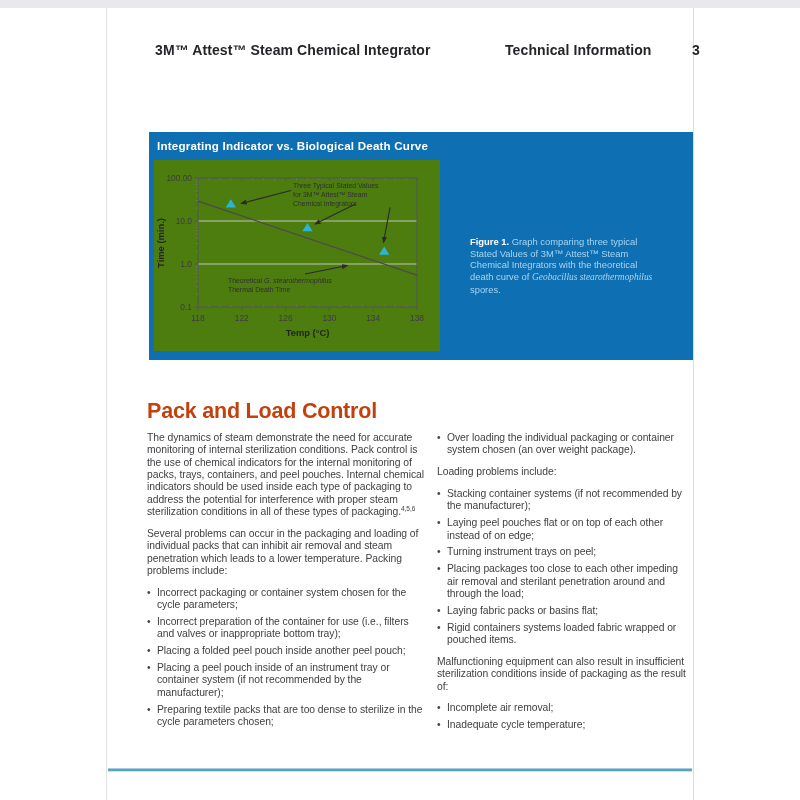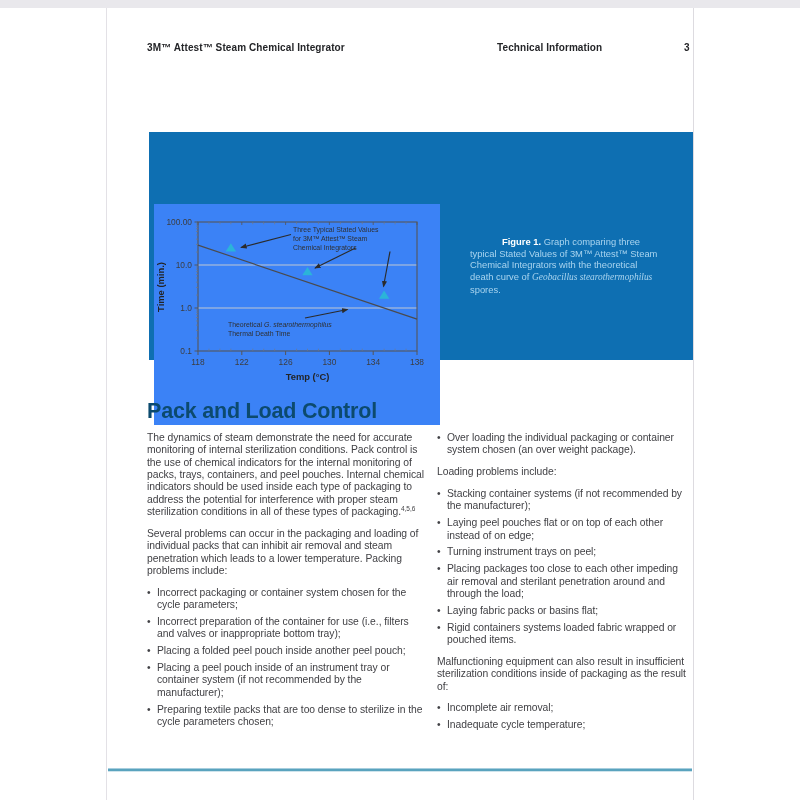"3M™ Attest™ Steam Chemical Integrator" .hdr { font-size: 10px -> 14px; left: 0 -> 8px }
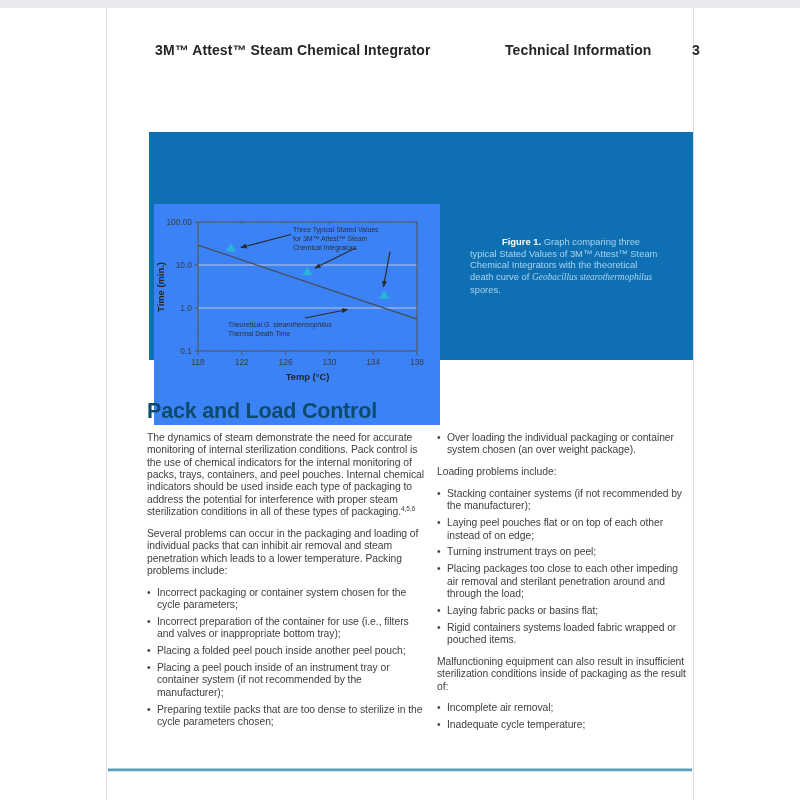"Integrating Indicator vs. Biological" div.figbox-title { html: none -> <div>Integrating Indicator vs. Biological Death Curve</div> }
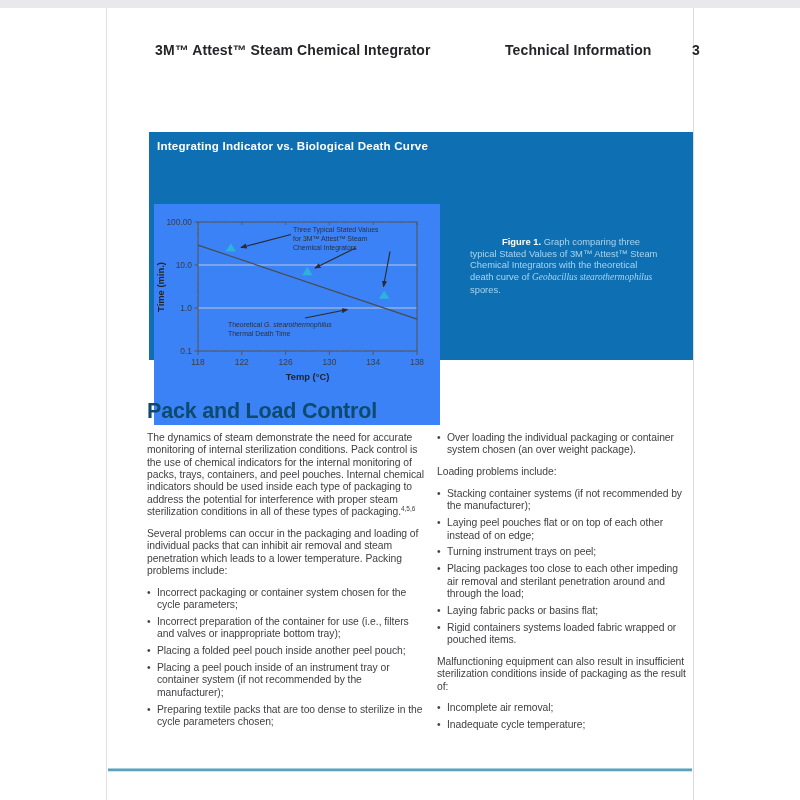"100.00" .chart-panel { background: #3b82f6 -> #4d7c0f; height: 221px -> 191px; margin-top: 44px -> none }
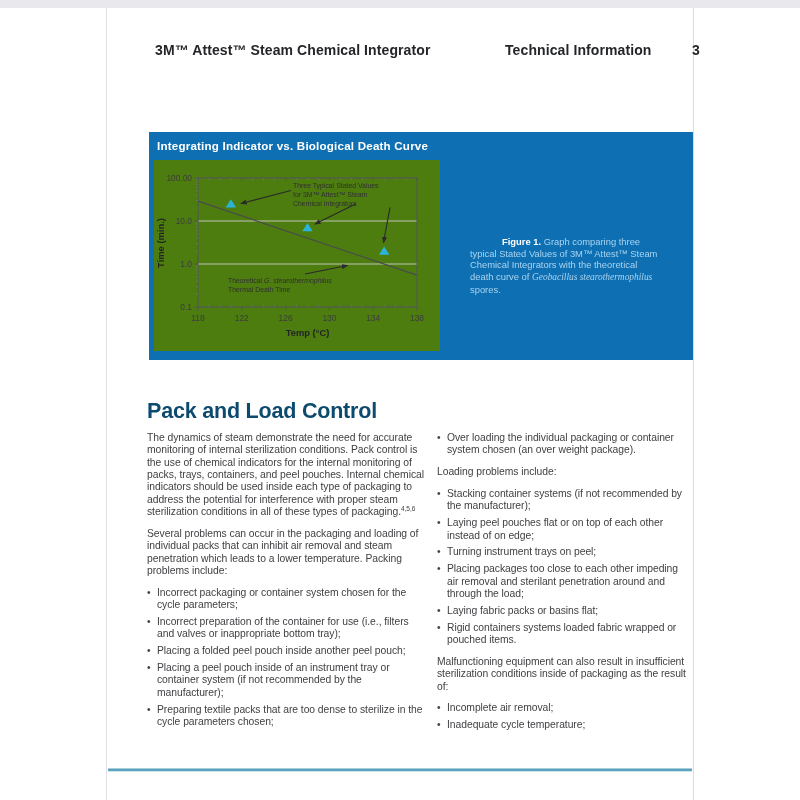"Figure 1." .caption .cap-label { margin-left: 32px -> none }
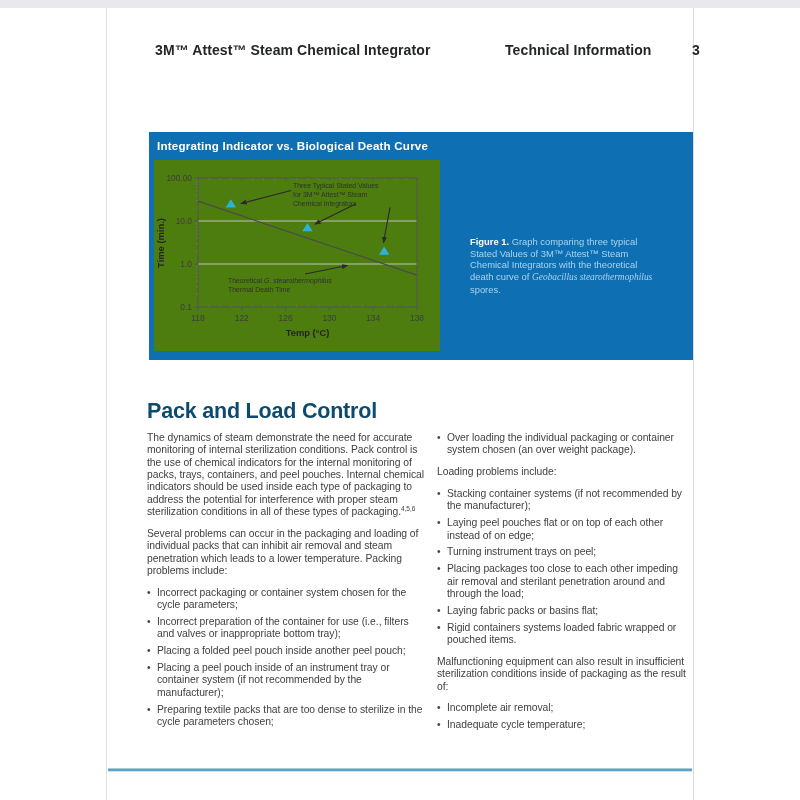"Pack and Load Control" .section-heading { color: #0c4a6e -> #c2410c }
